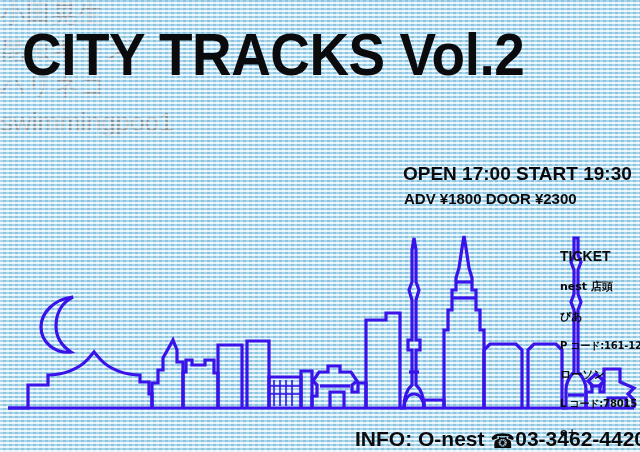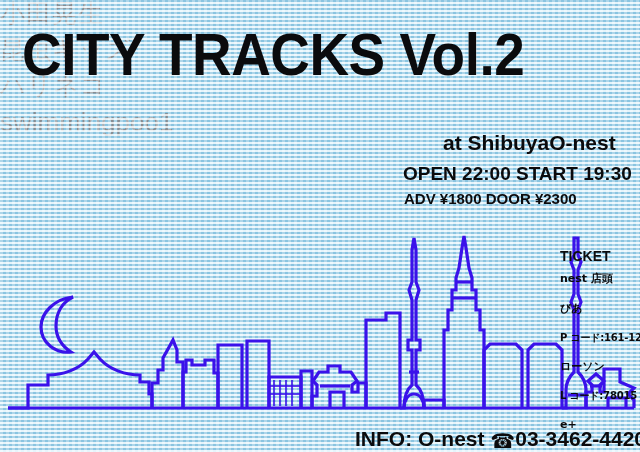"at ShibuyaO-nest" div.txt { html: <div>at ShibuyaO-nest</div> -> none }
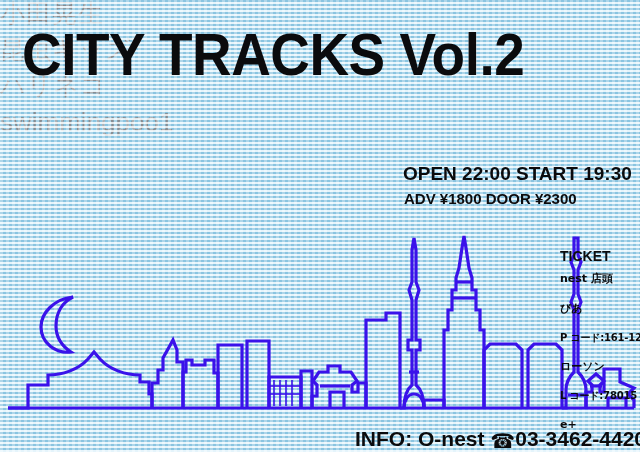"OPEN 22:00 START 19:30" div.txt { text: 22:00 -> 17:00 }
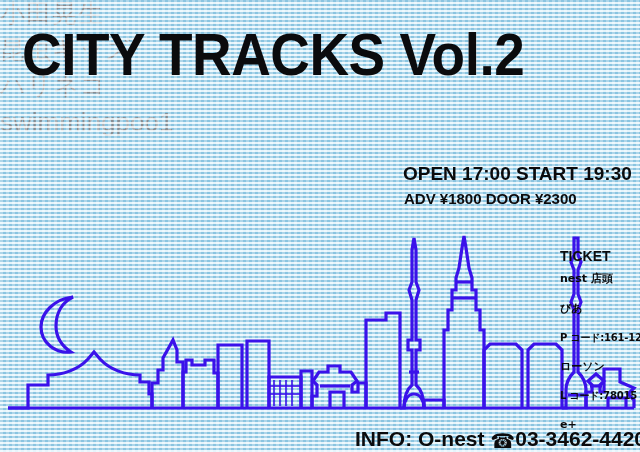"TICKET" #ticket-heading { margin-bottom: 8px -> 16px }
